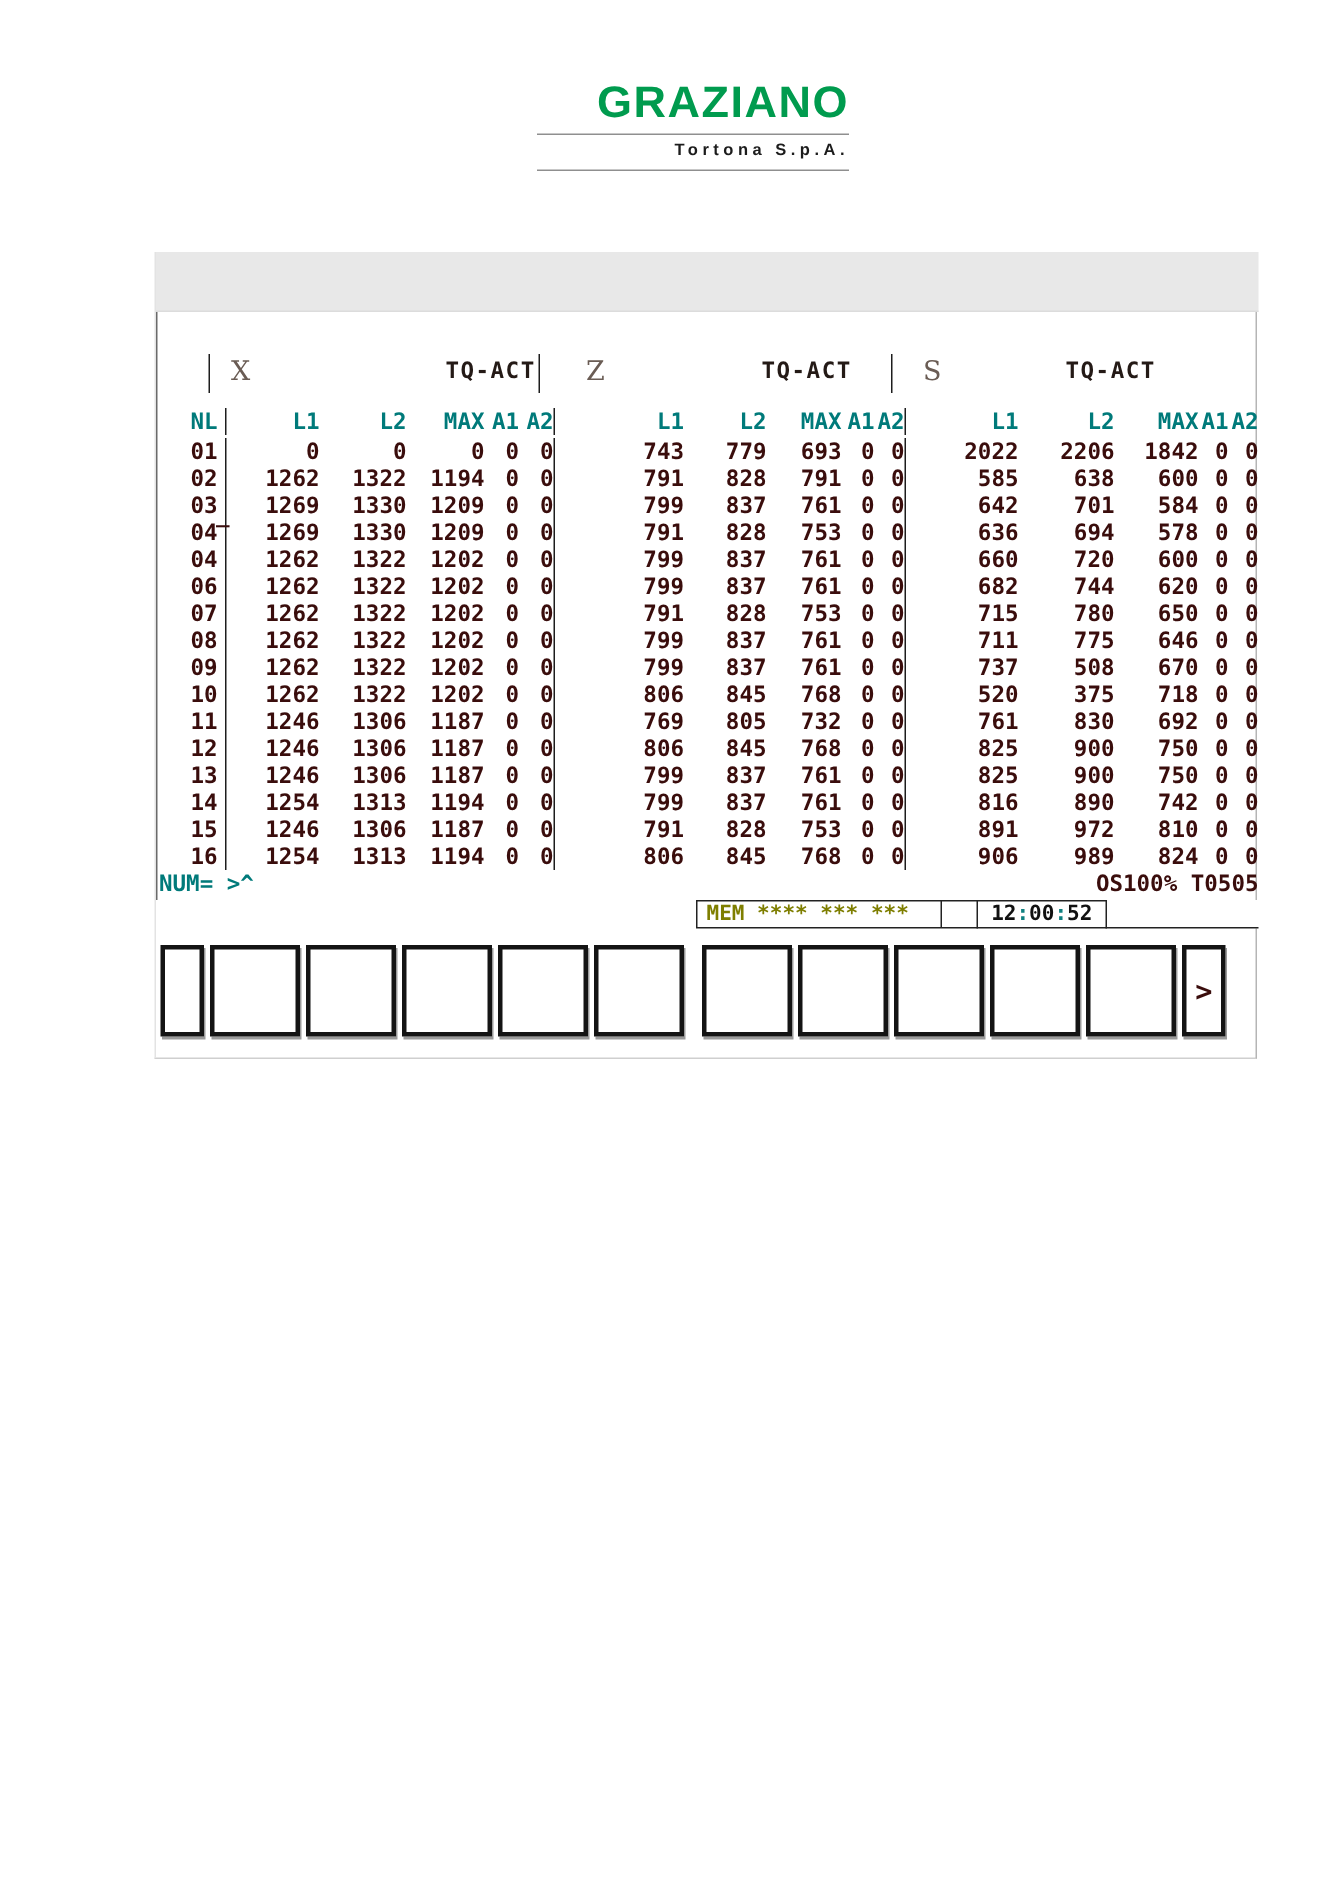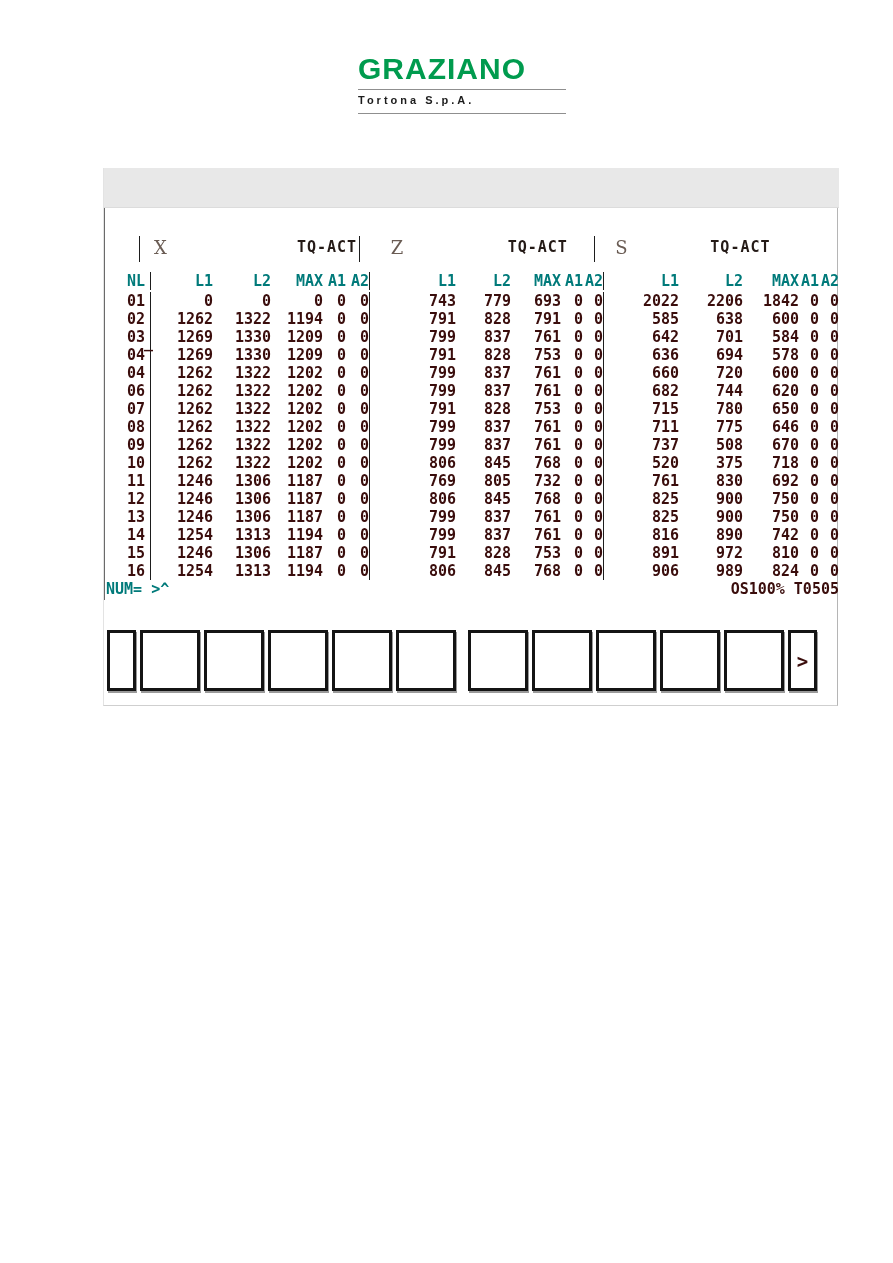"GRAZIANO" .logo { text-align: left -> right }
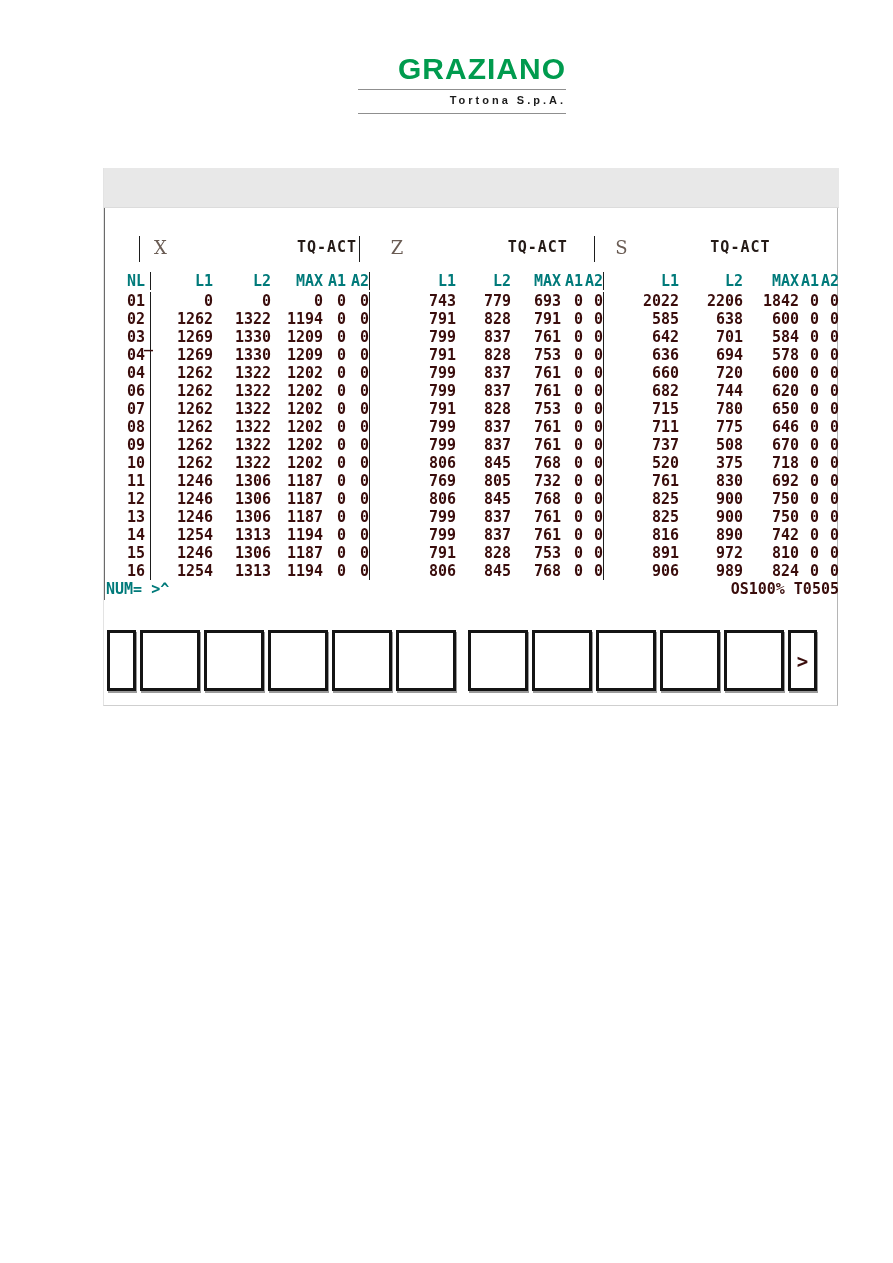"MEM **** *** ***" div.membar { html: none -> <div> <div><span>MEM</span> <span>**** *** ***</span></div> <div></div> <div><span>12</span><span>:</span><span>00</span><span>:</span><span>52</span></div> <div></div> </div> }
